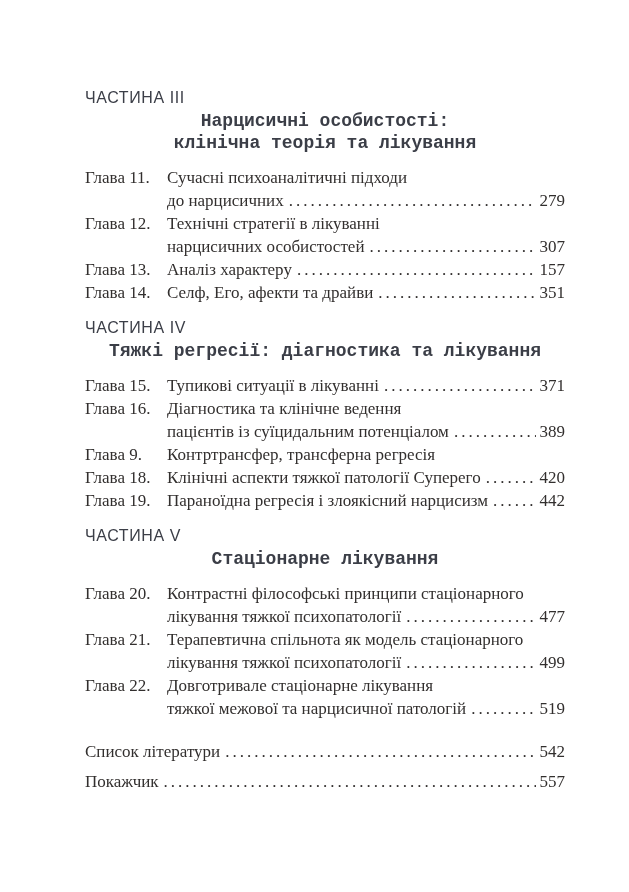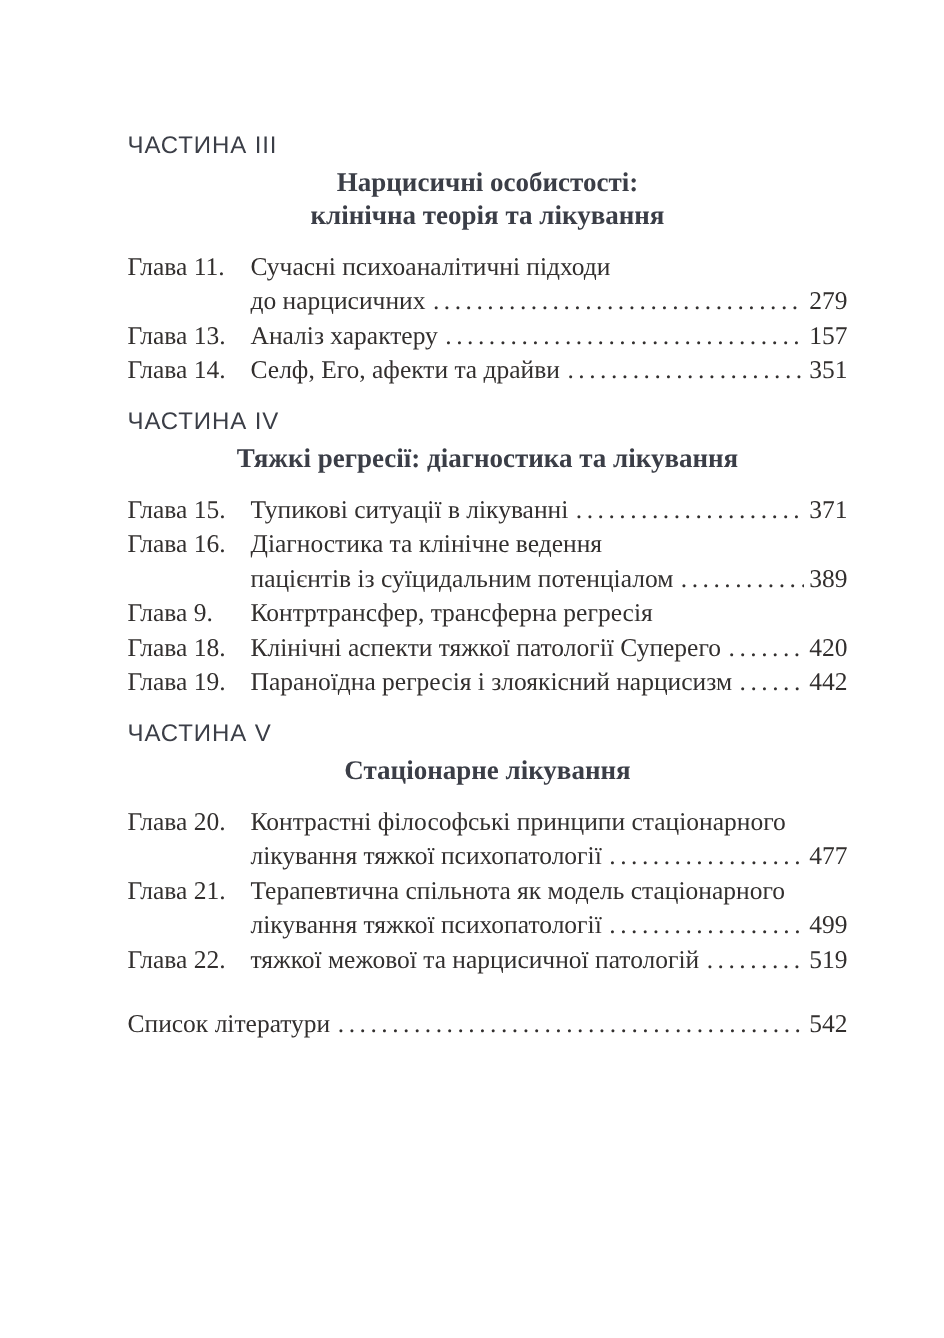"Нарцисичні особистості:" .ptl { font-family: Liberation Serif, serif -> Liberation Mono, monospace }
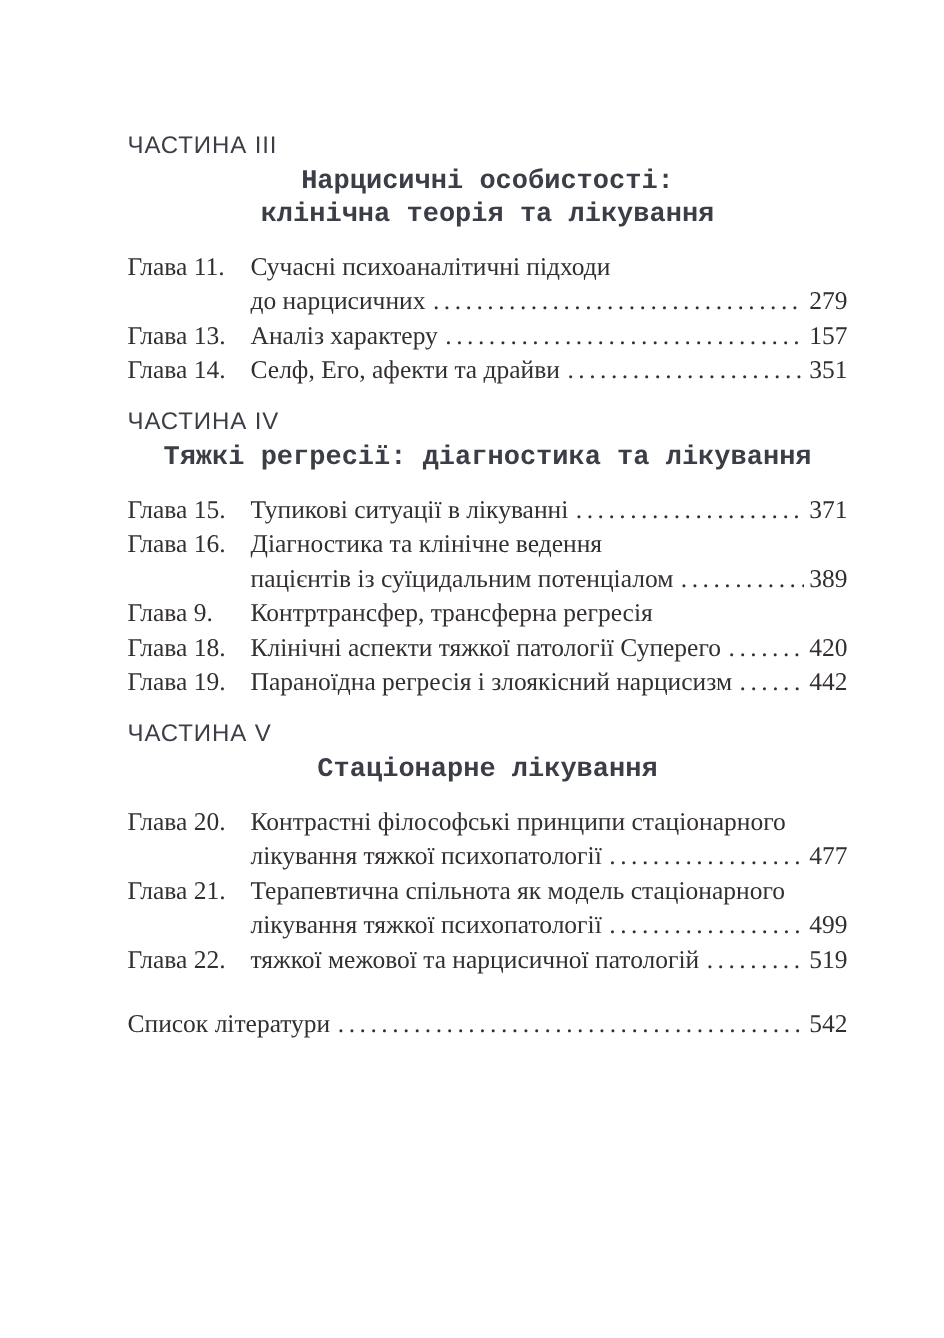"Глава 12." div.entry { html: none -> <div> <span>Глава 12.</span> <div> <div>Технічні стратегії в лікуванні</div> <div> <span>нарцисичних особистостей</span> <span></span> <span>307</span> </div> </div> </div> }
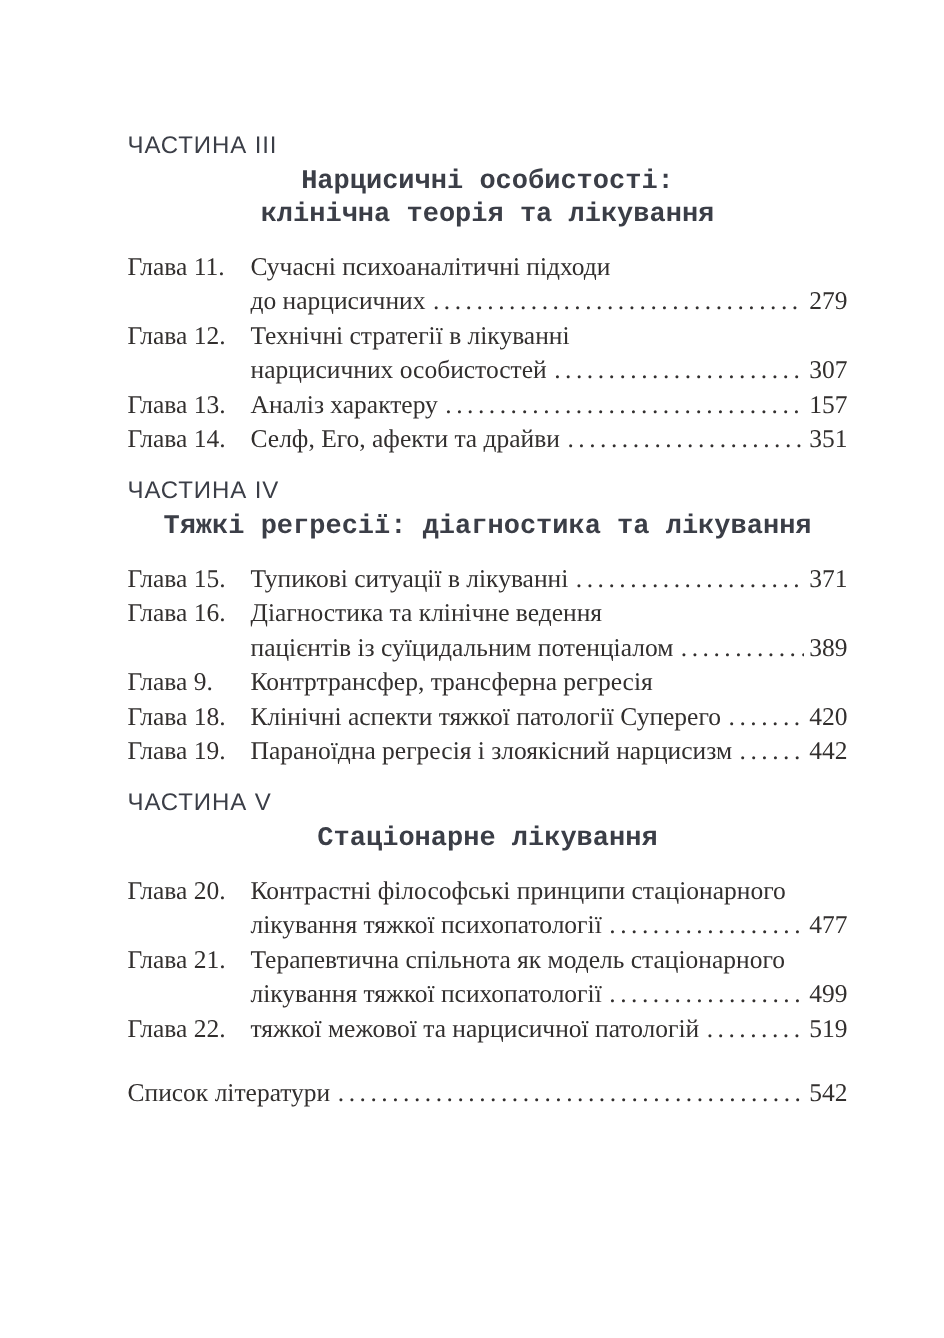"Довготривале стаціонарне лікування" div.line { html: none -> <div>Довготривале стаціонарне лікування</div> }
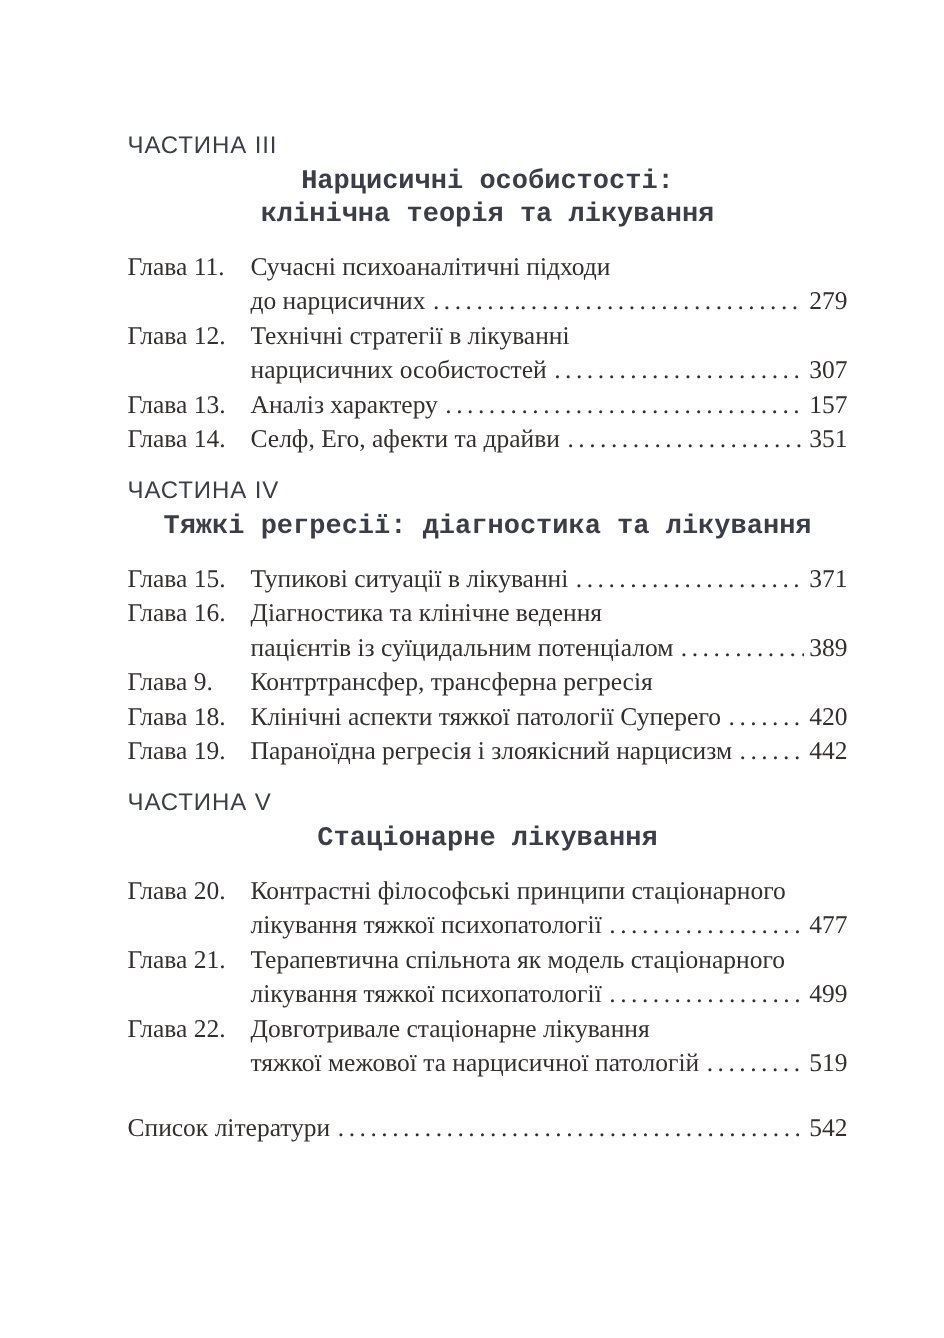"Покажчик" div.entry { html: none -> <div> <div> <span>Покажчик</span> <span></span> <span>557</span> </div> </div> }
